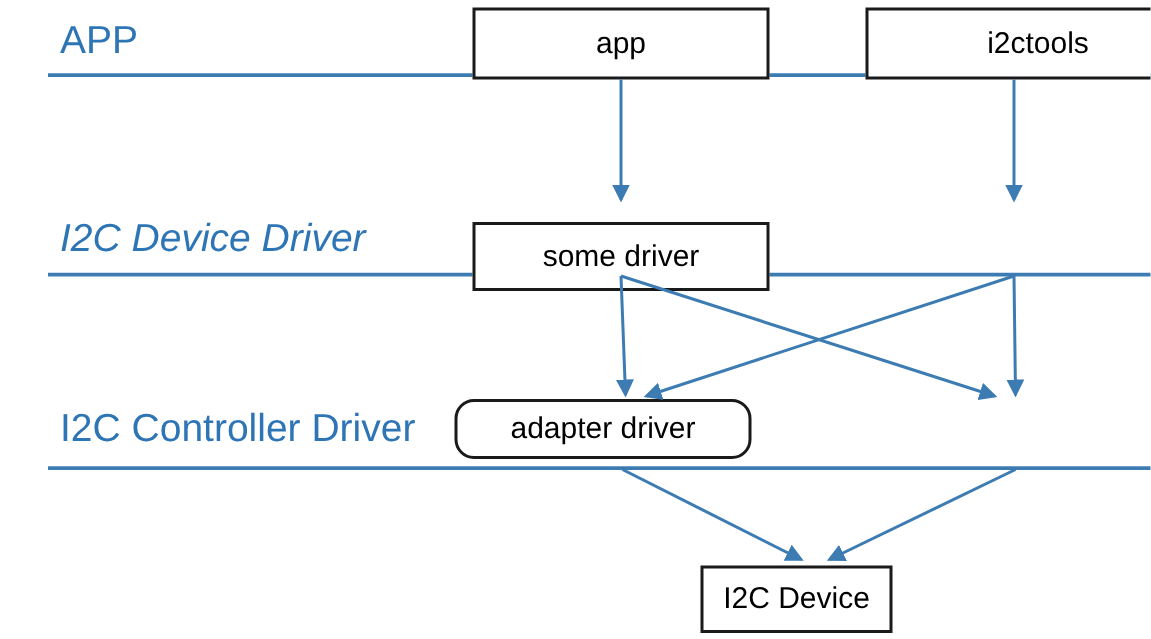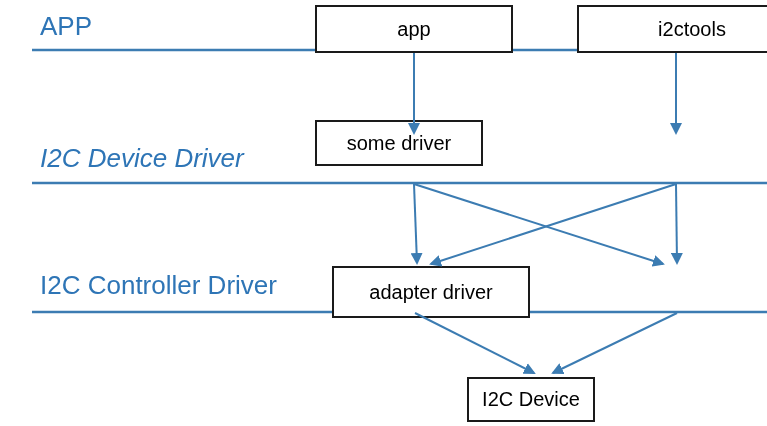"some driver" div.node { top: 120px -> 148px; width: 168px -> 198px }
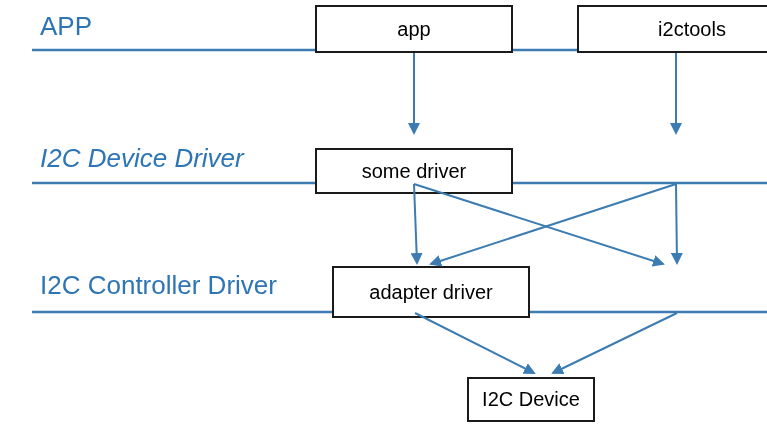"adapter driver" div.node { border-radius: none -> 13px; height: 52px -> 40px; left: 300px -> 271px }
